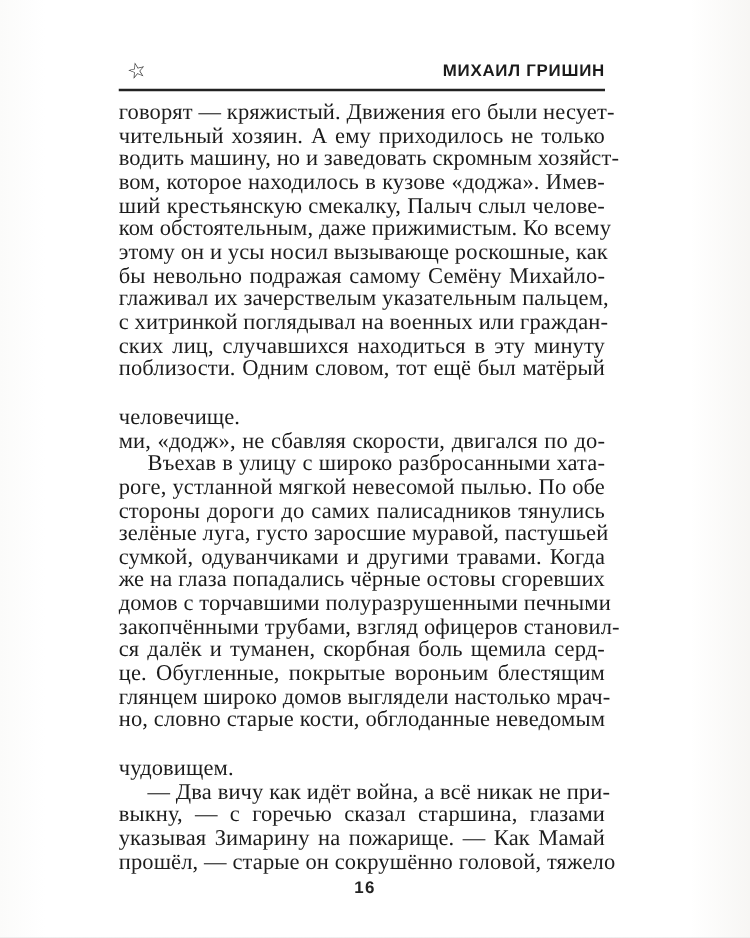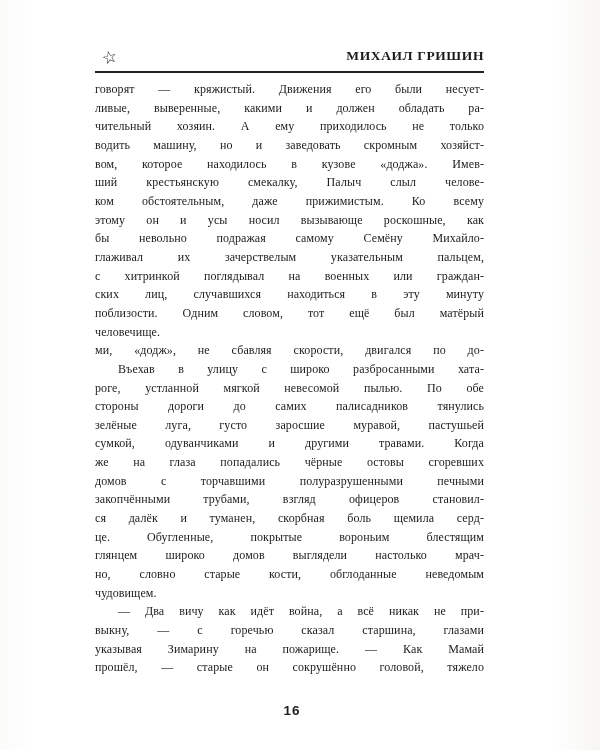"МИХАИЛ ГРИШИН" .author { font-family: Liberation Serif, serif -> Liberation Sans, sans-serif }
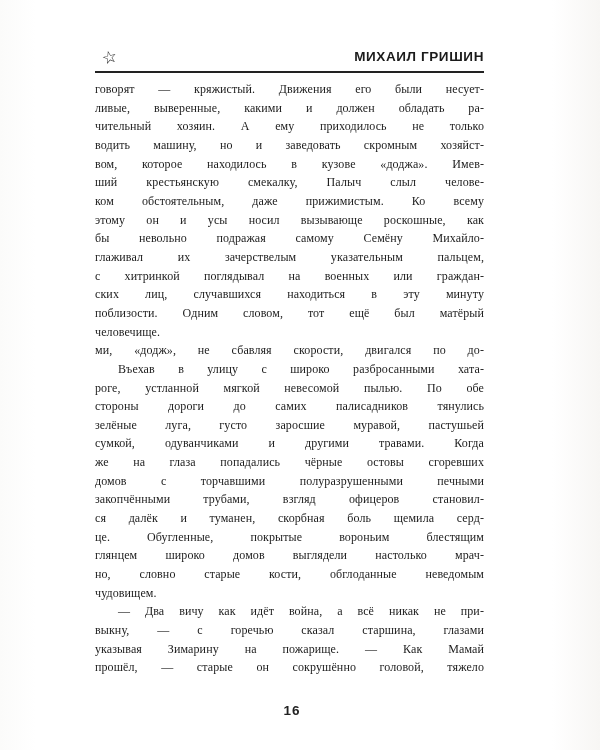"говорят — кряжистый. Движения его" .text-block { font-size: 12px -> 18px }
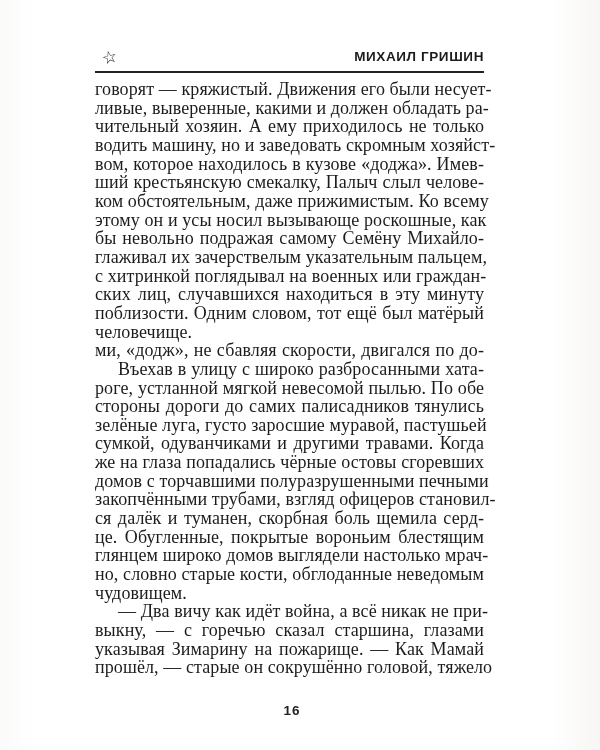"ливые, выверенные, какими и должен" div.line { html: <div>ливые, выверенные, какими и должен обладать ра-</div> -> none }
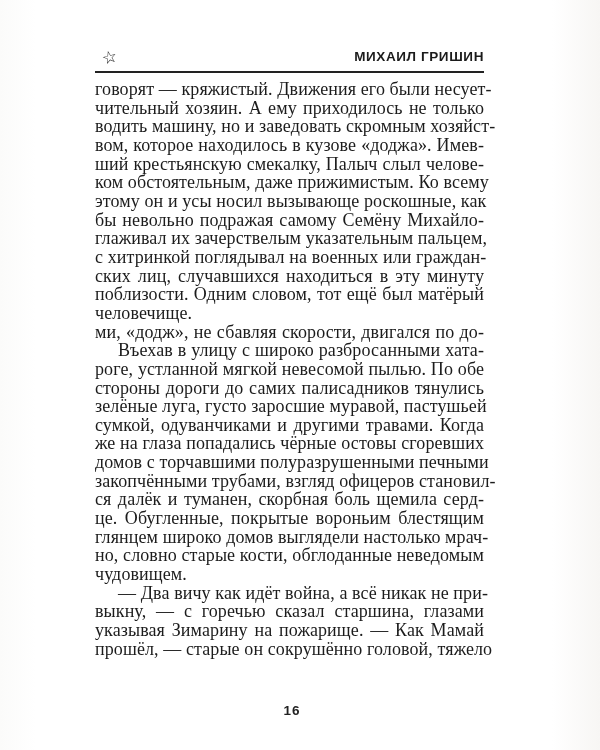"человечище." .line.last { margin-top: none -> 20px }
